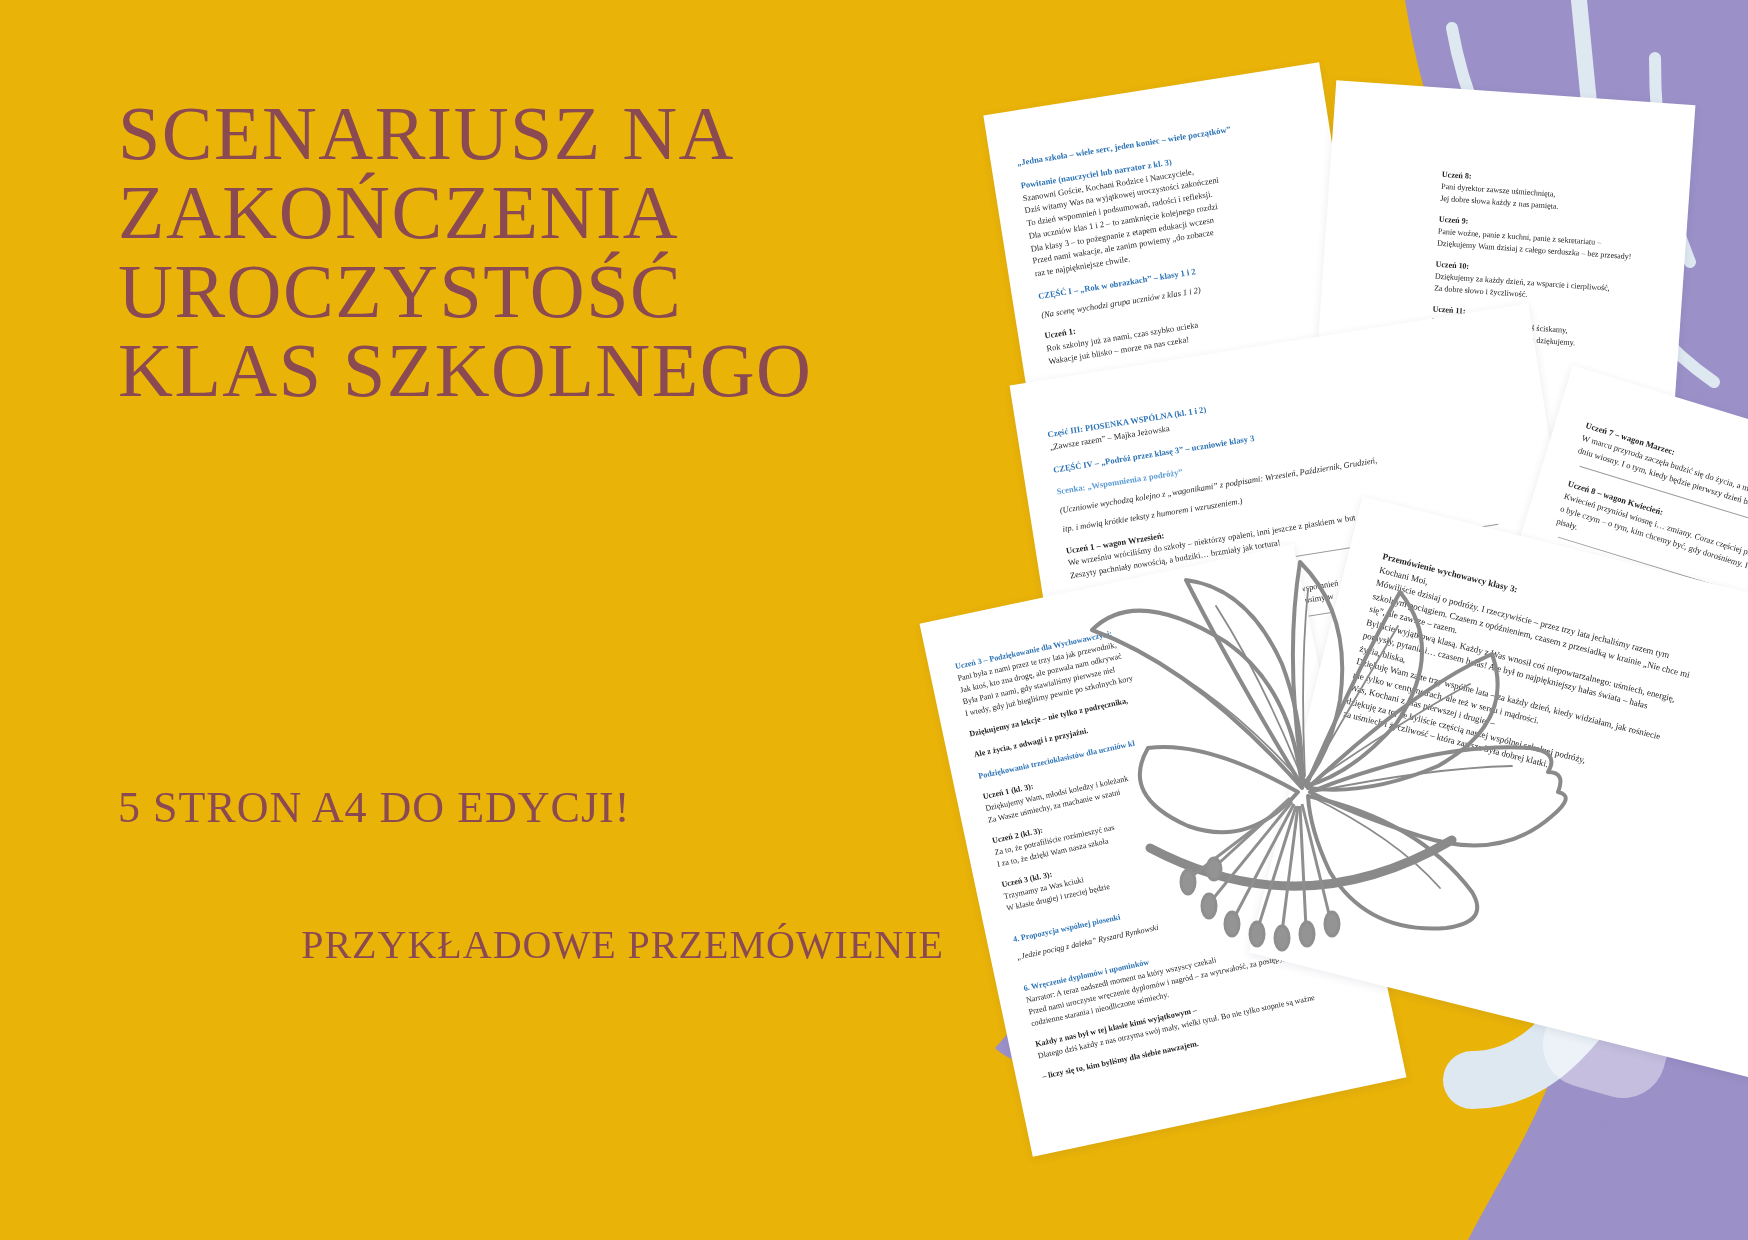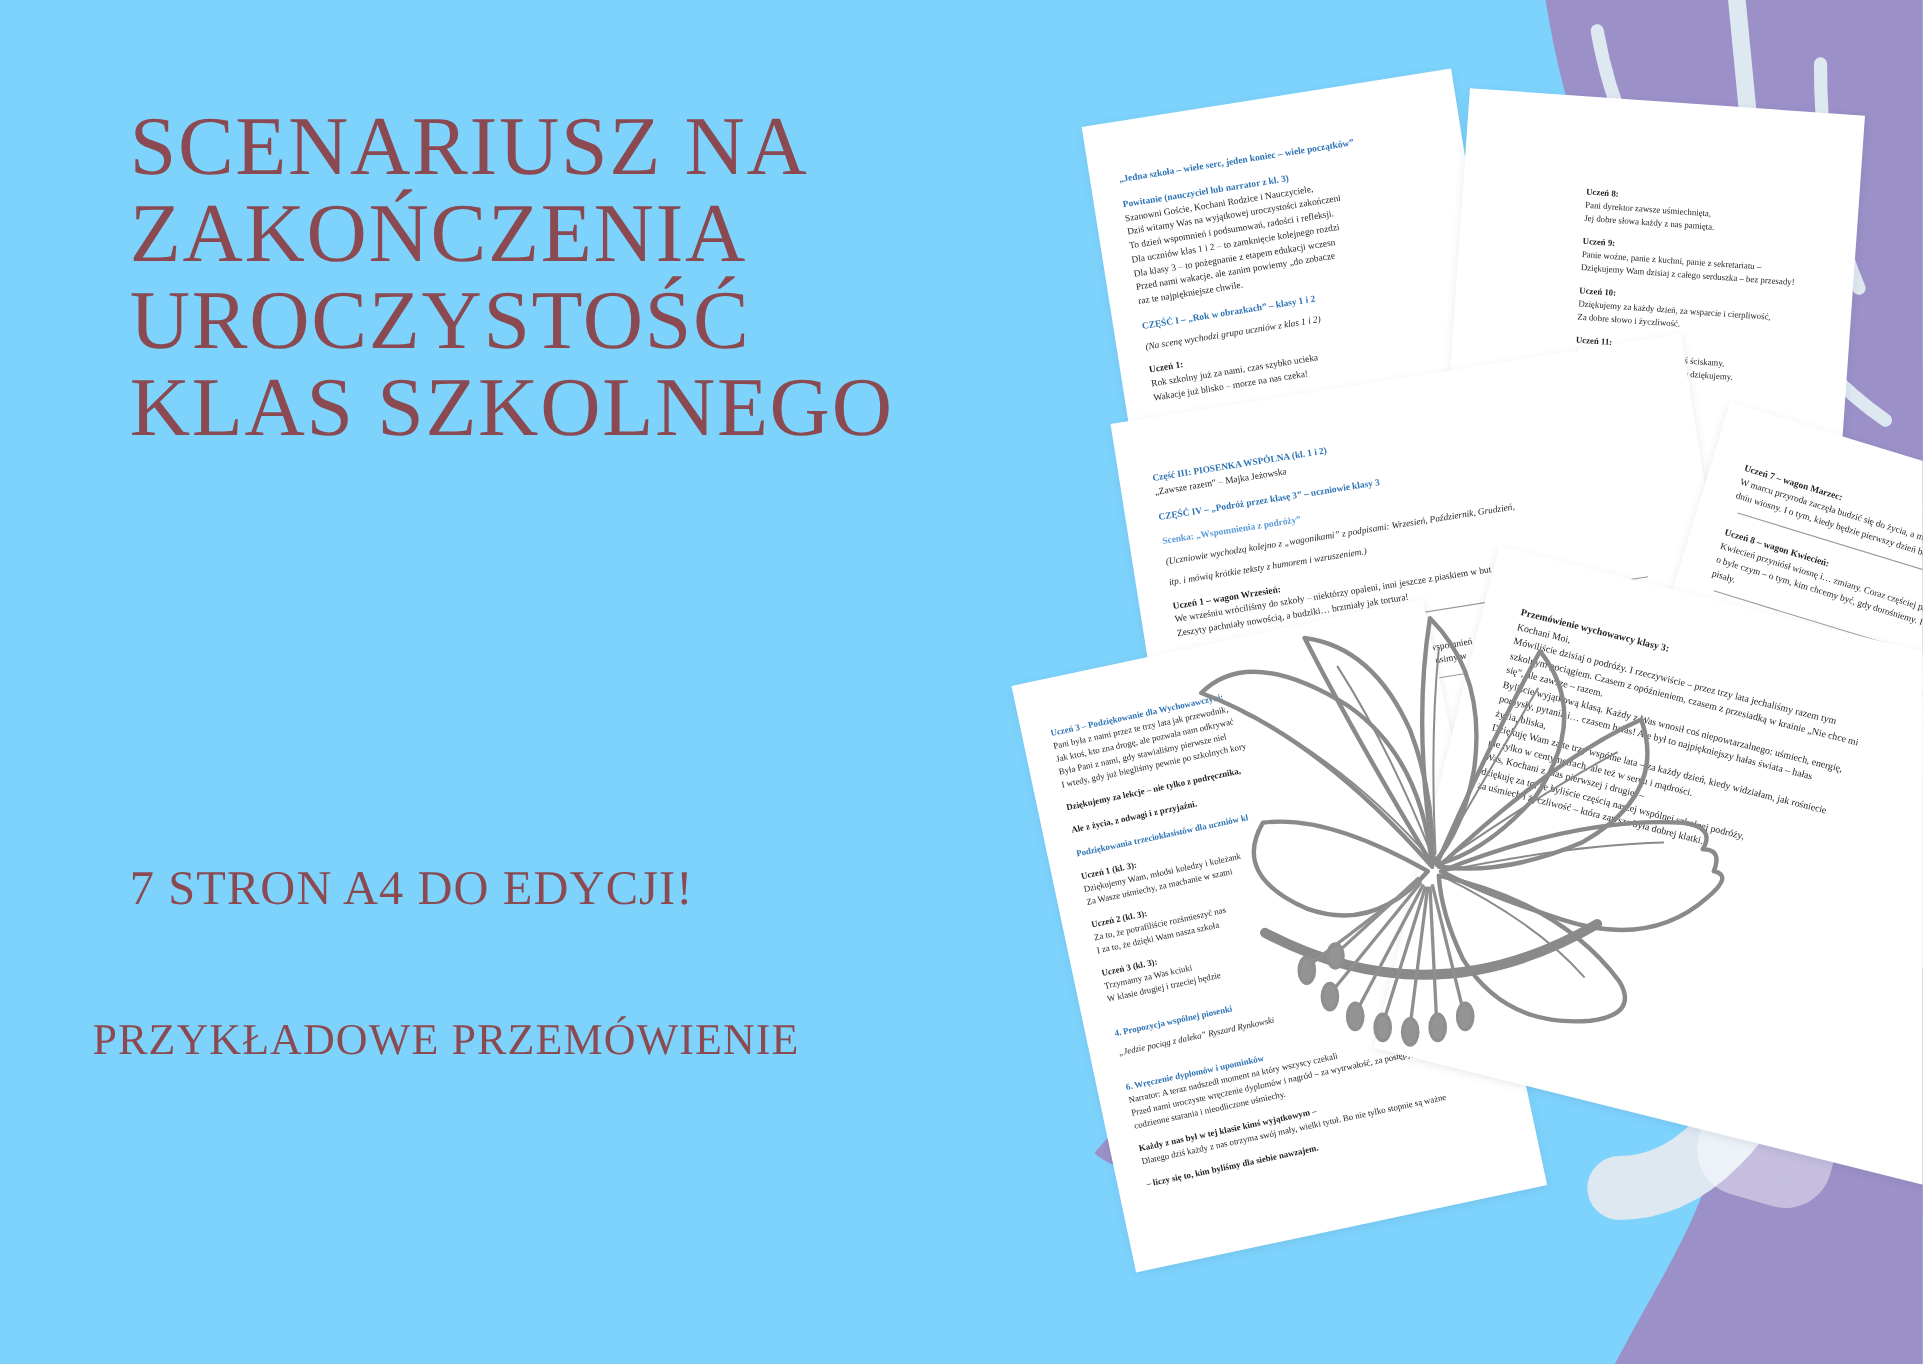"SCENARIUSZ NA" .canvas { background: #7dd3fc -> #eab308 }
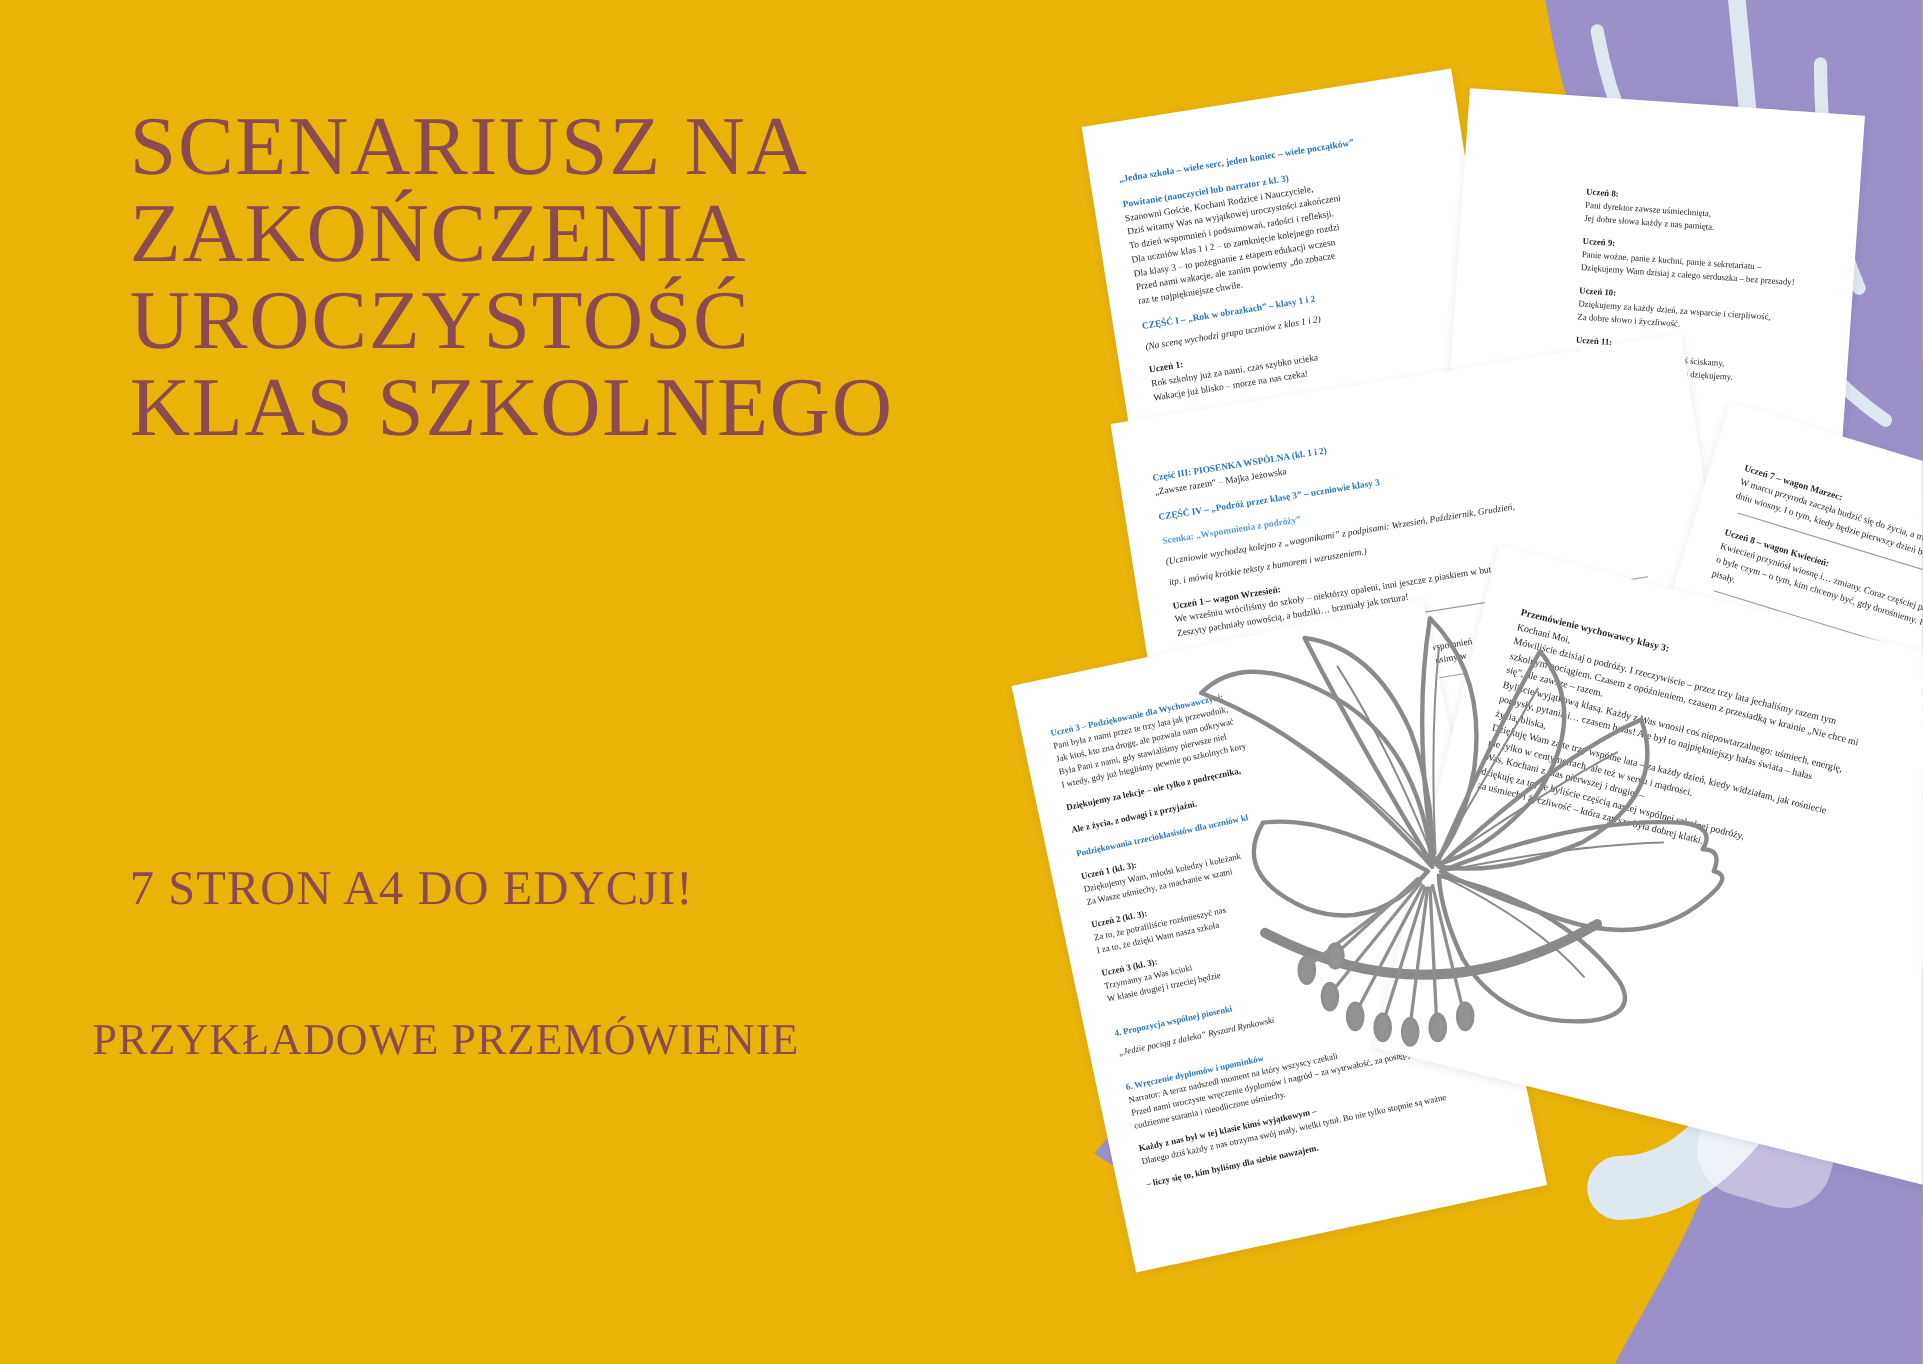"7 STRON A4 DO EDYCJI!" div.subtitle { text: 7 -> 5 }
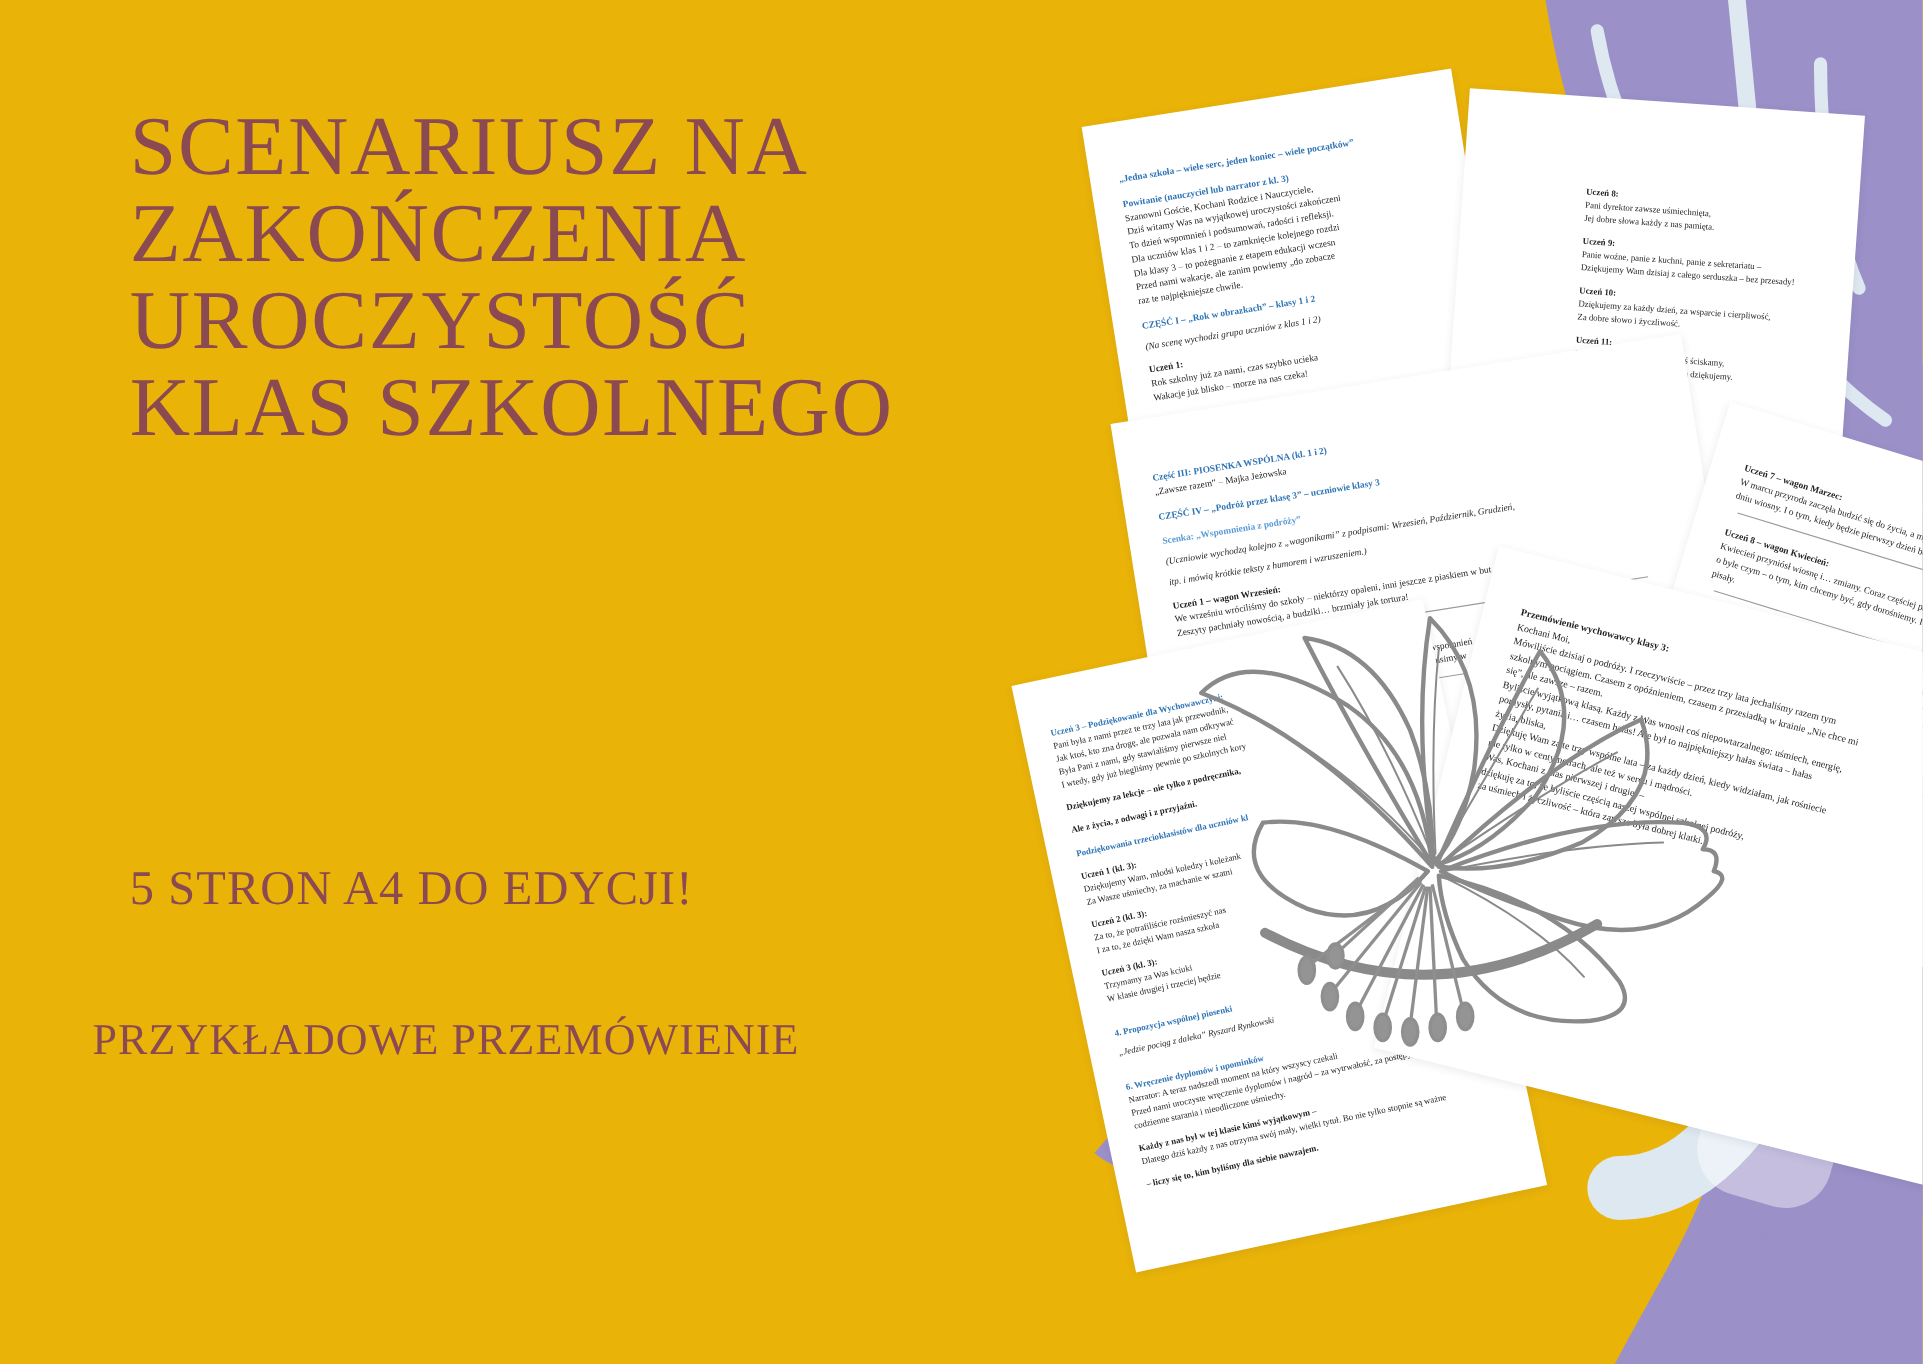"PRZYKŁADOWE PRZEMÓWIENIE" .footer-block { text-align: left -> right }
